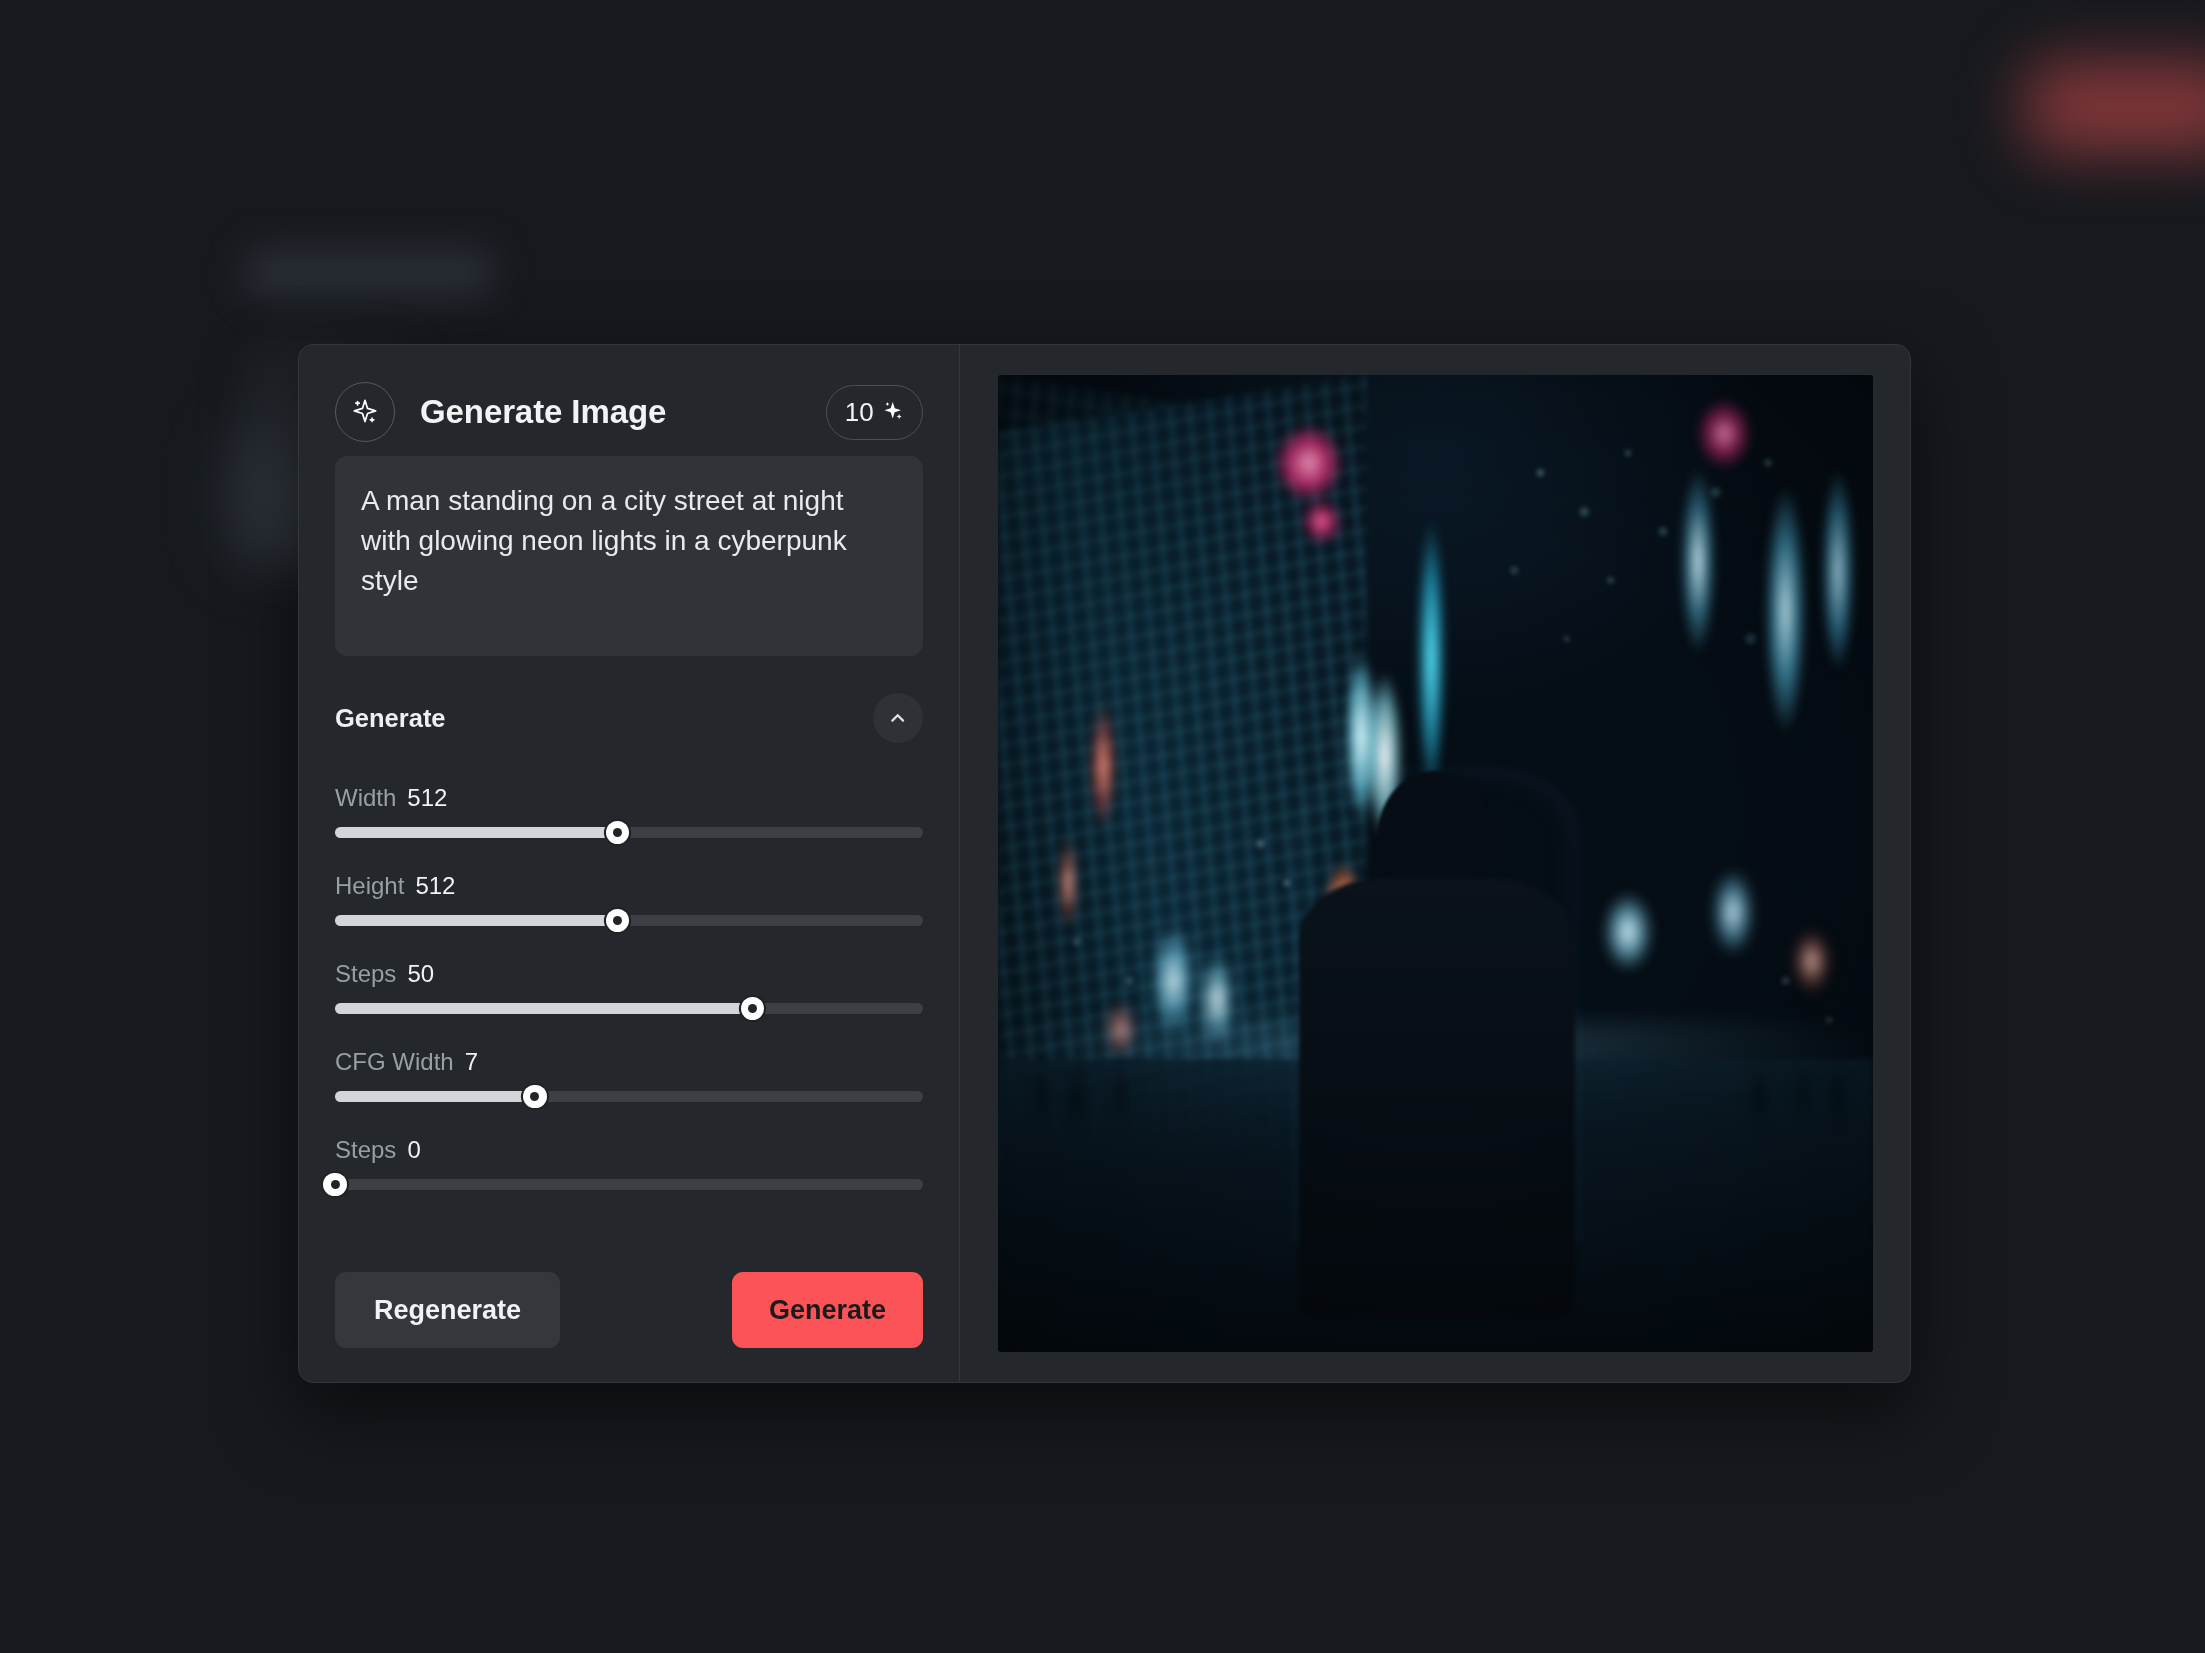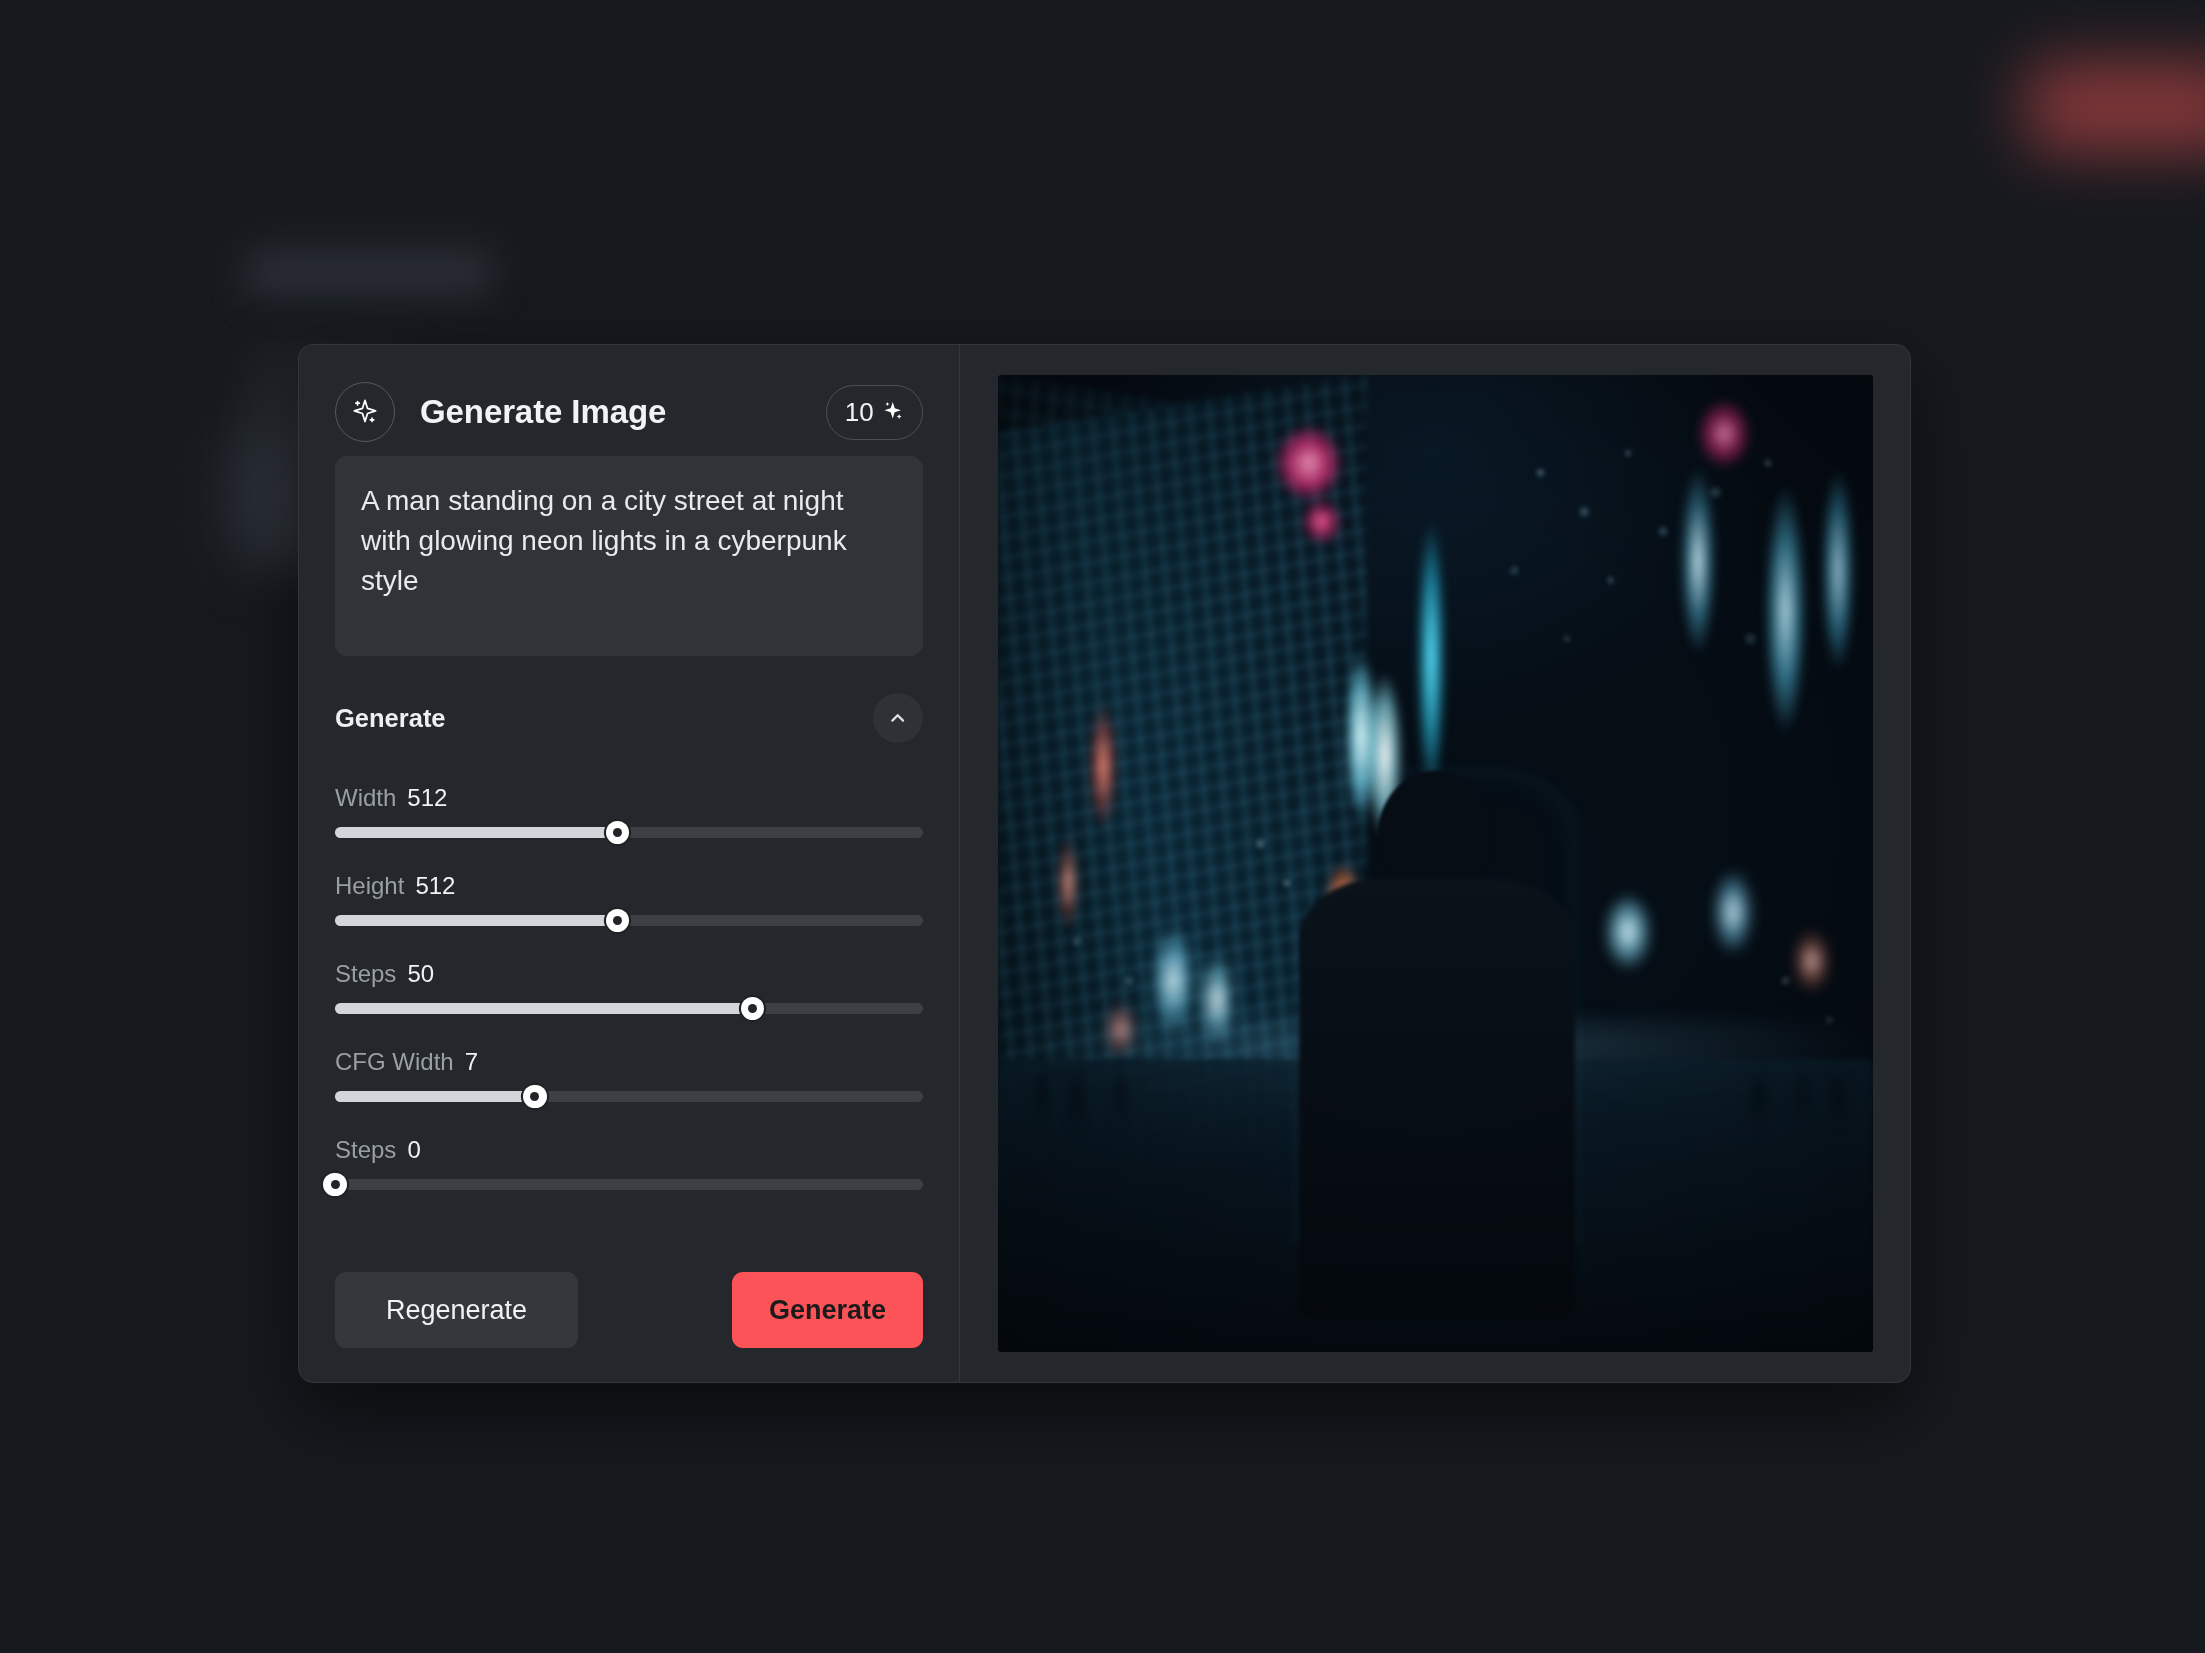"Regenerate" #regenerate-button { font-weight: normal -> bold; padding: 0 51px -> 0 39px }
